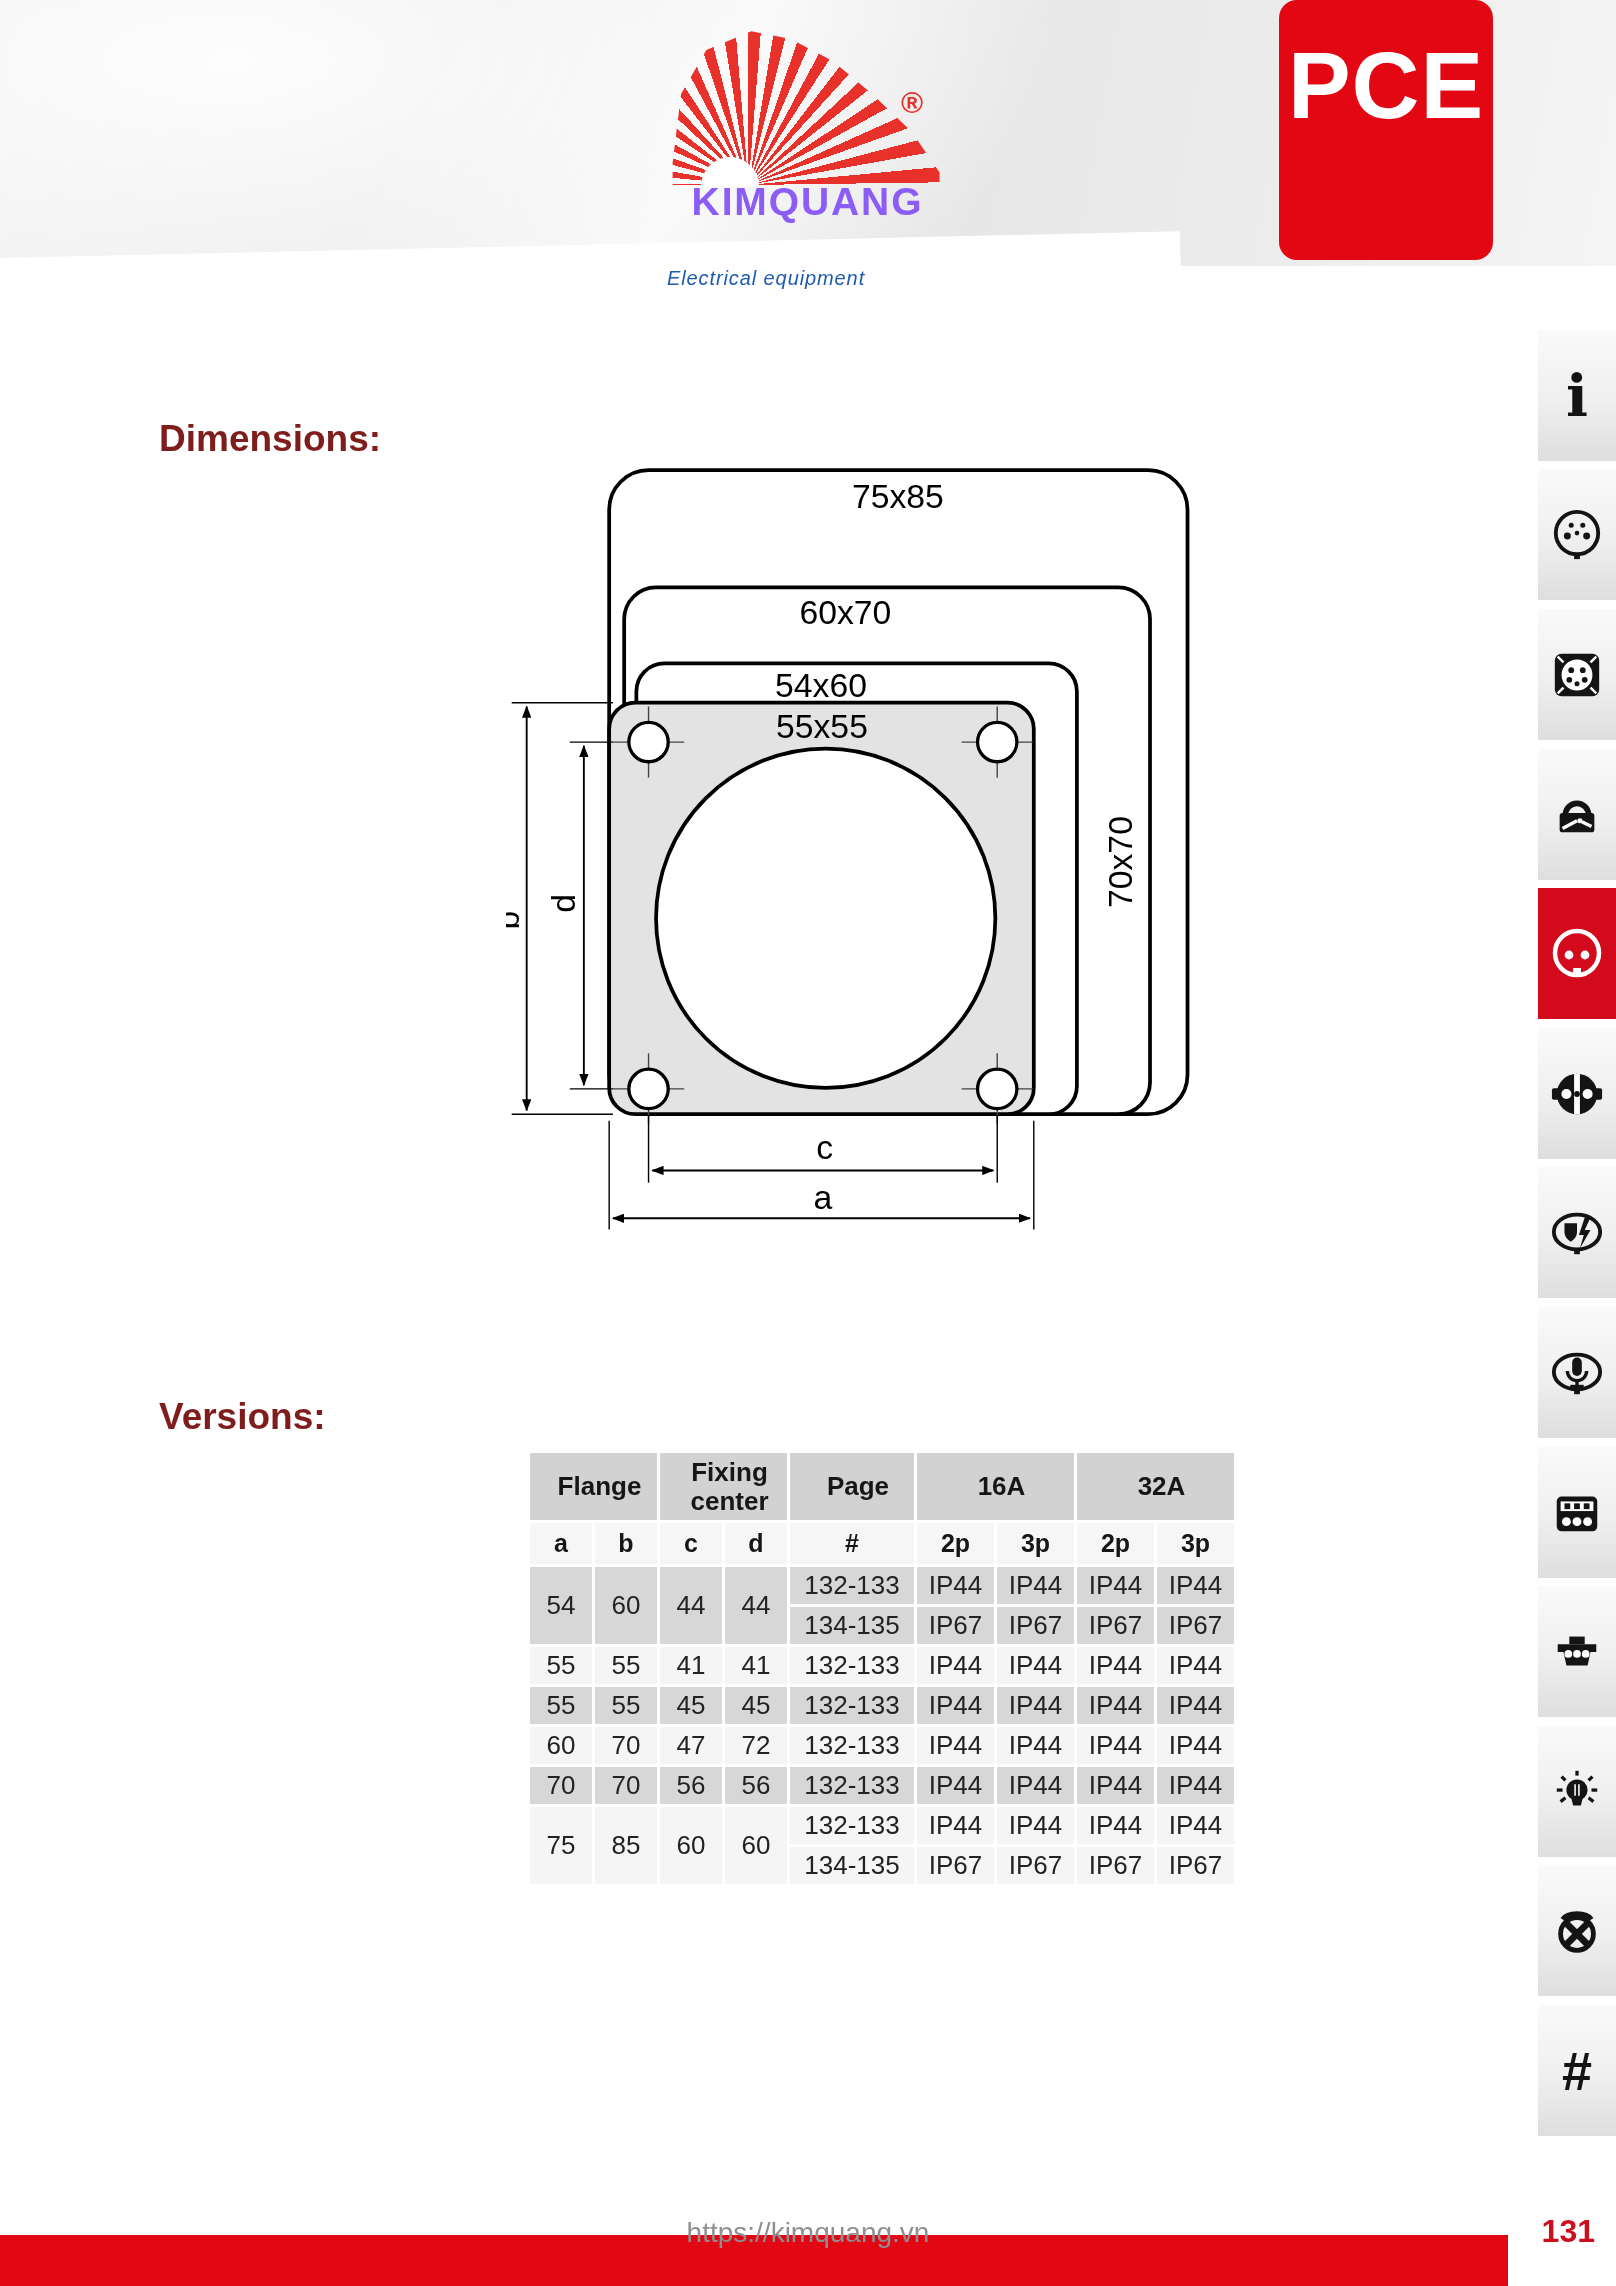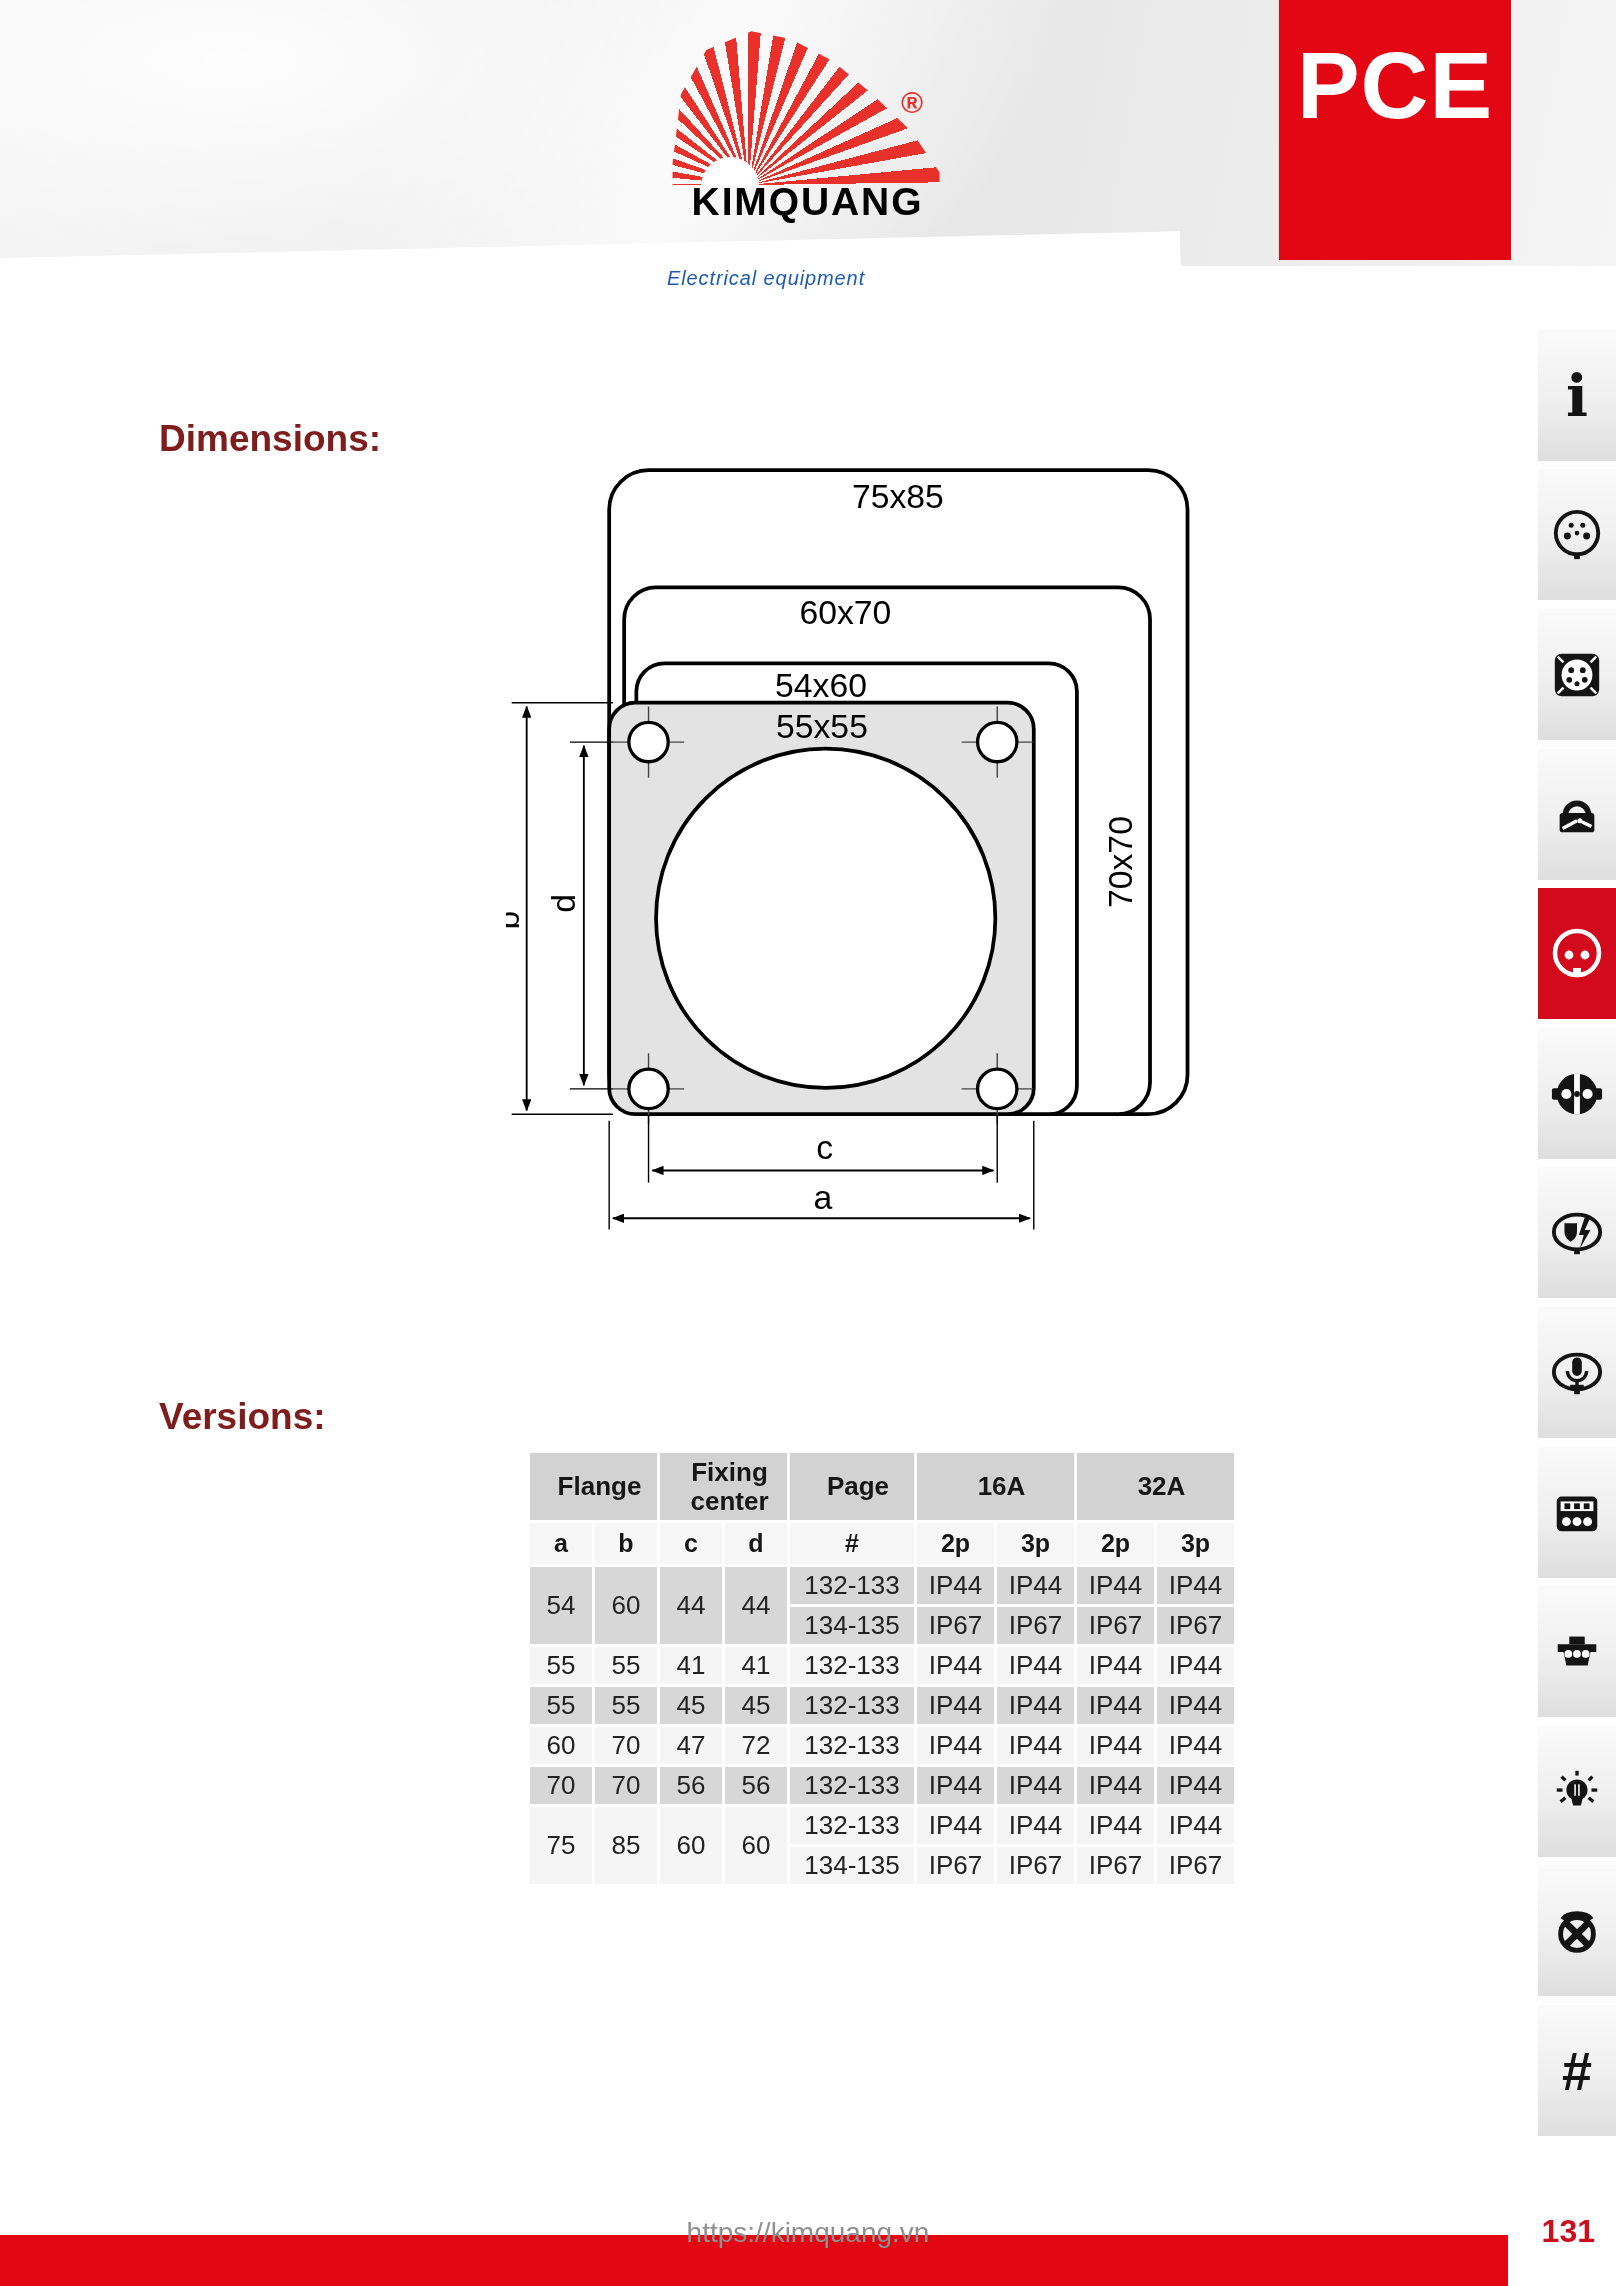"PCE" .pce { border-radius: none -> 18px; width: 232px -> 214px }
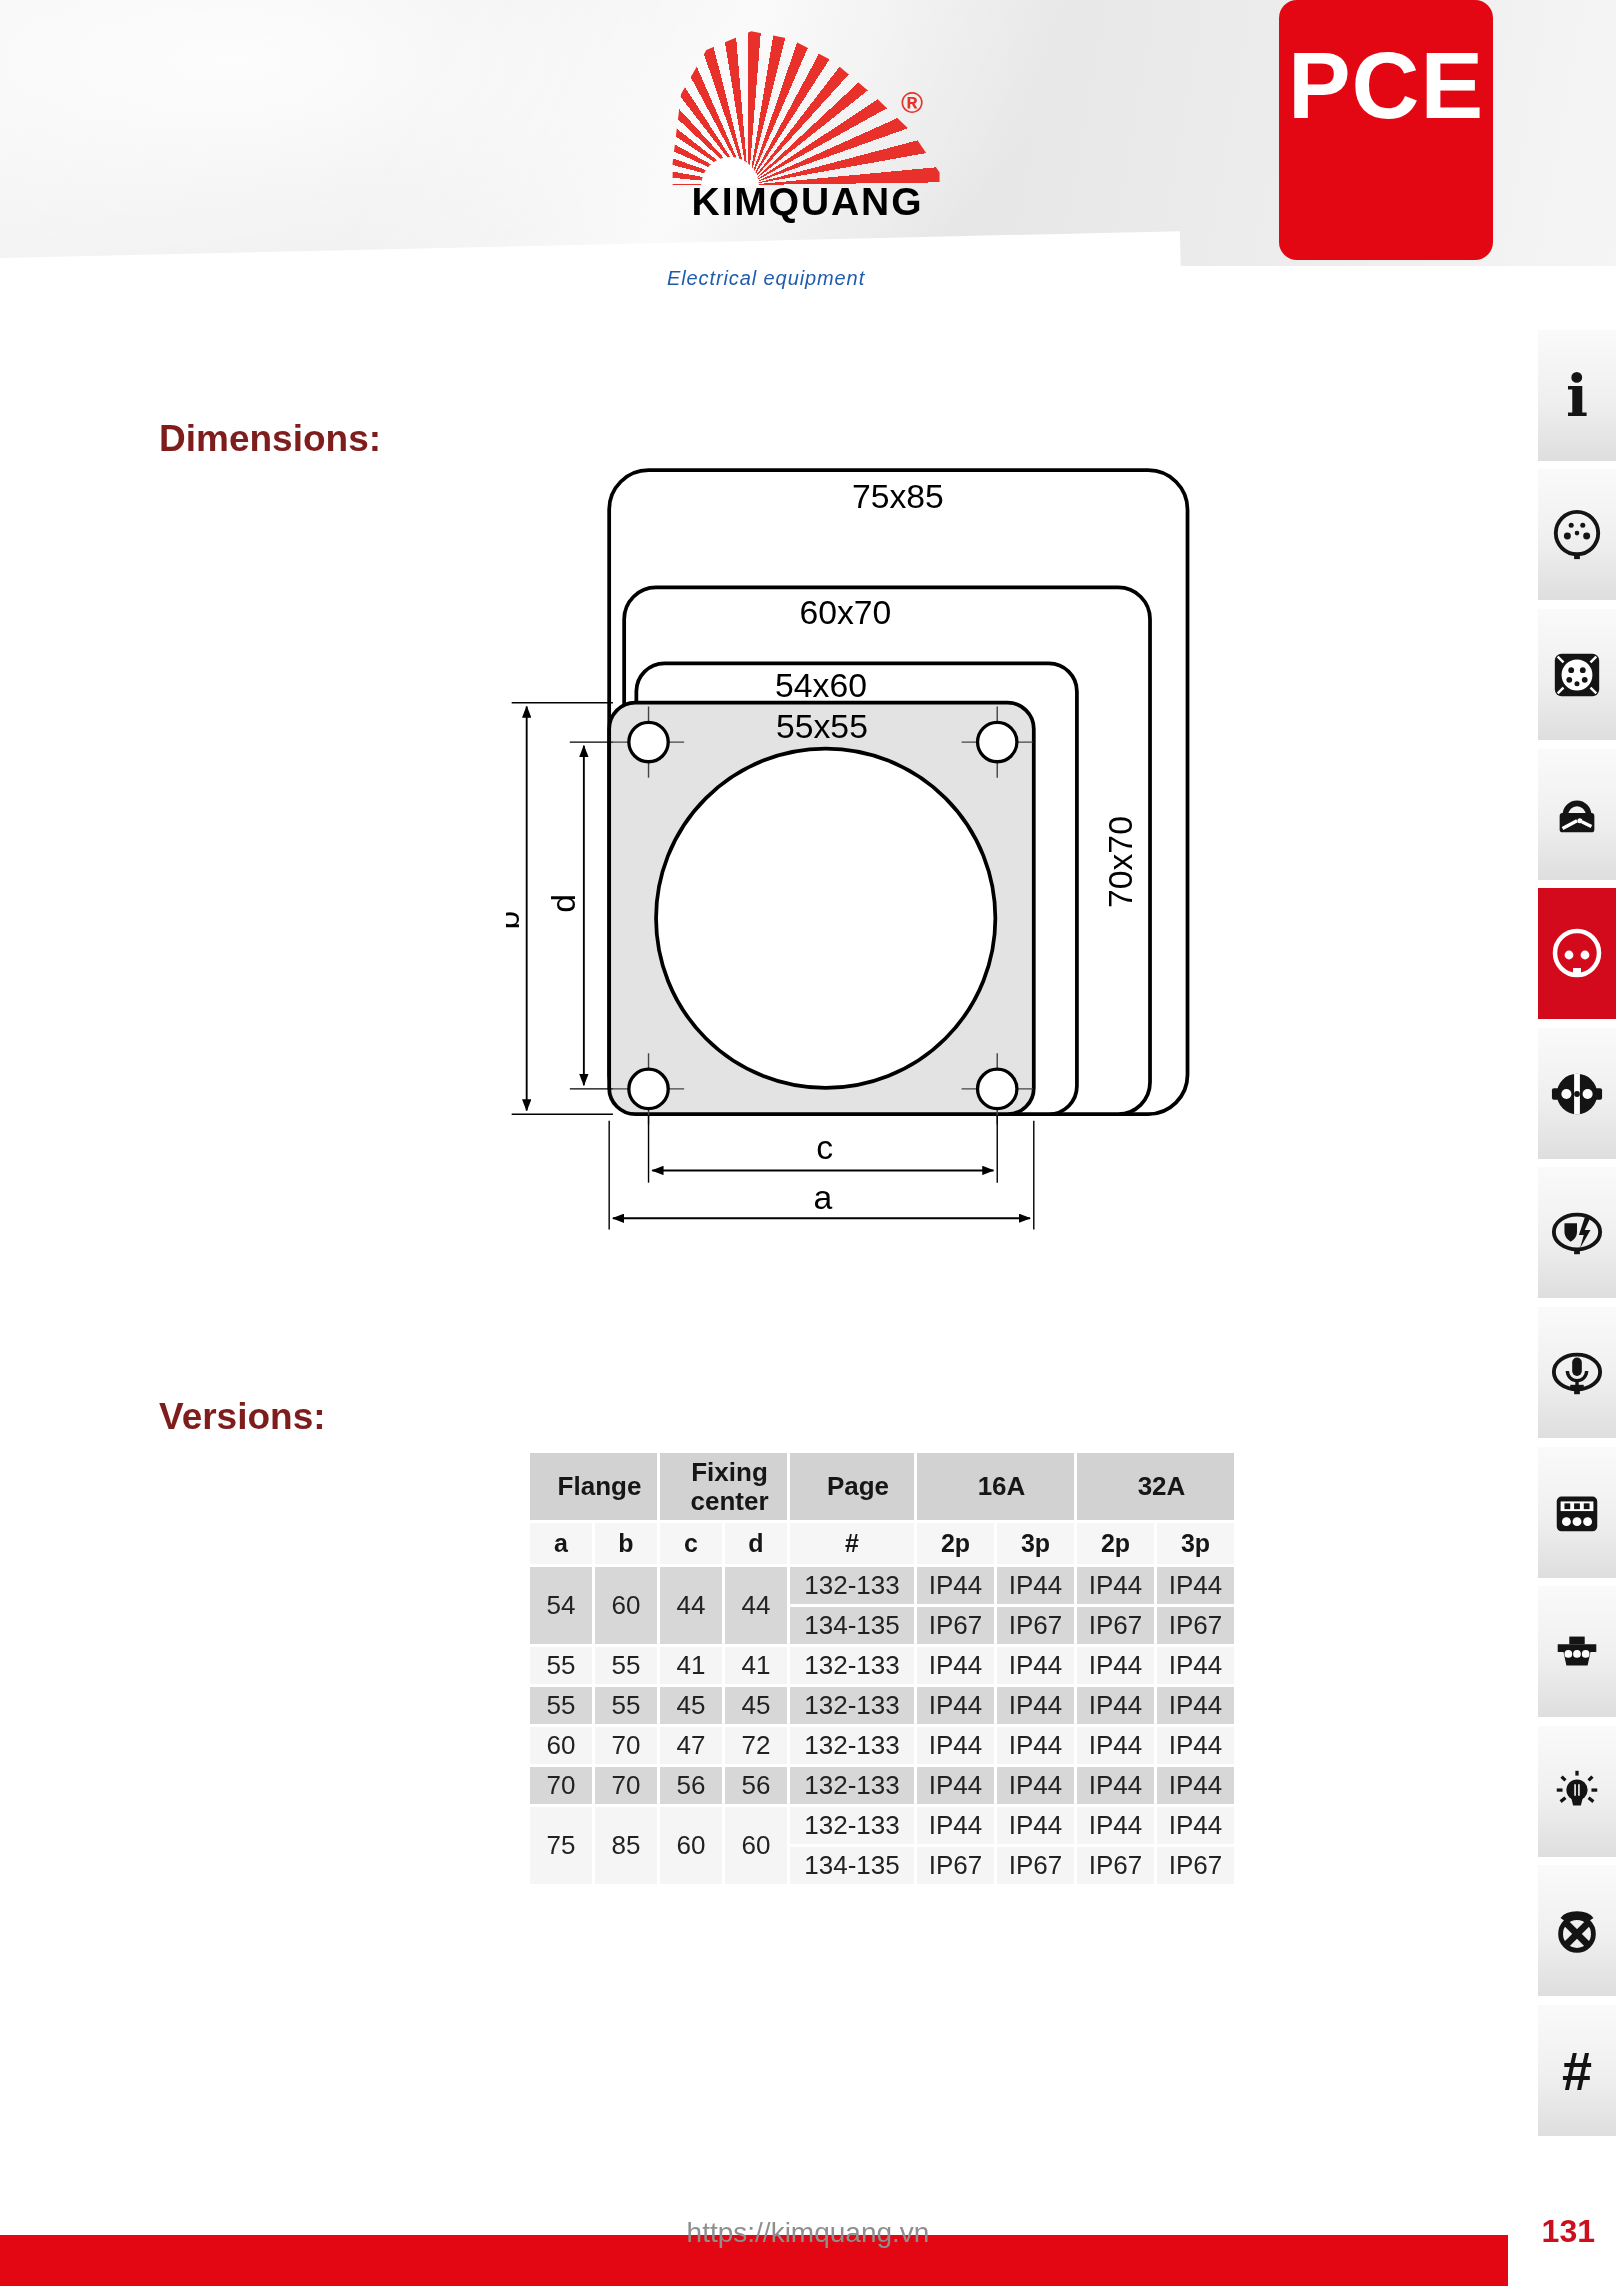"KIMQUANG" .brandname { color: #000000 -> #8b5cf6 }
